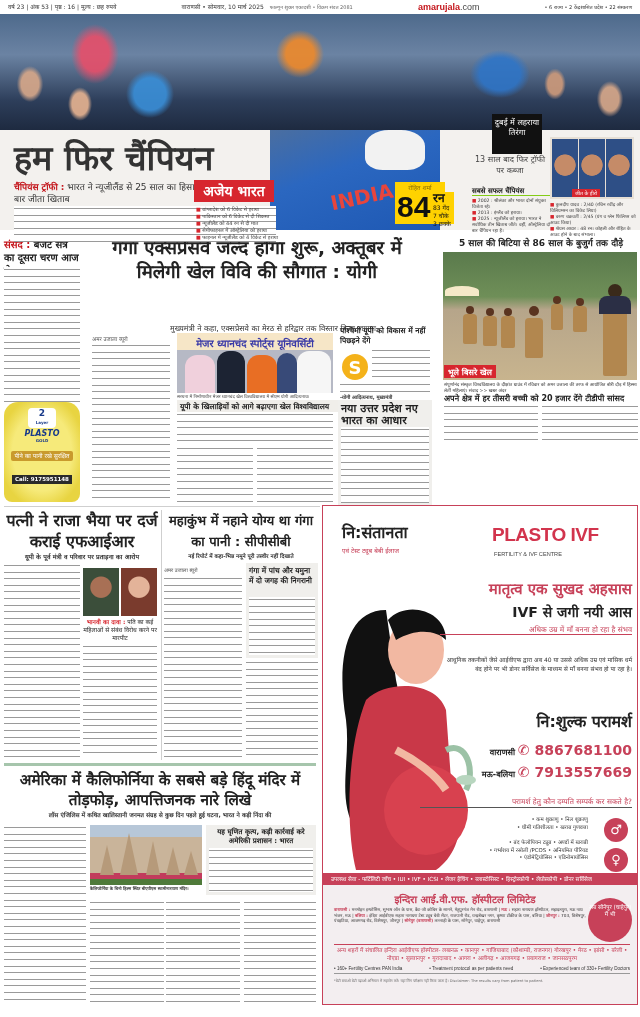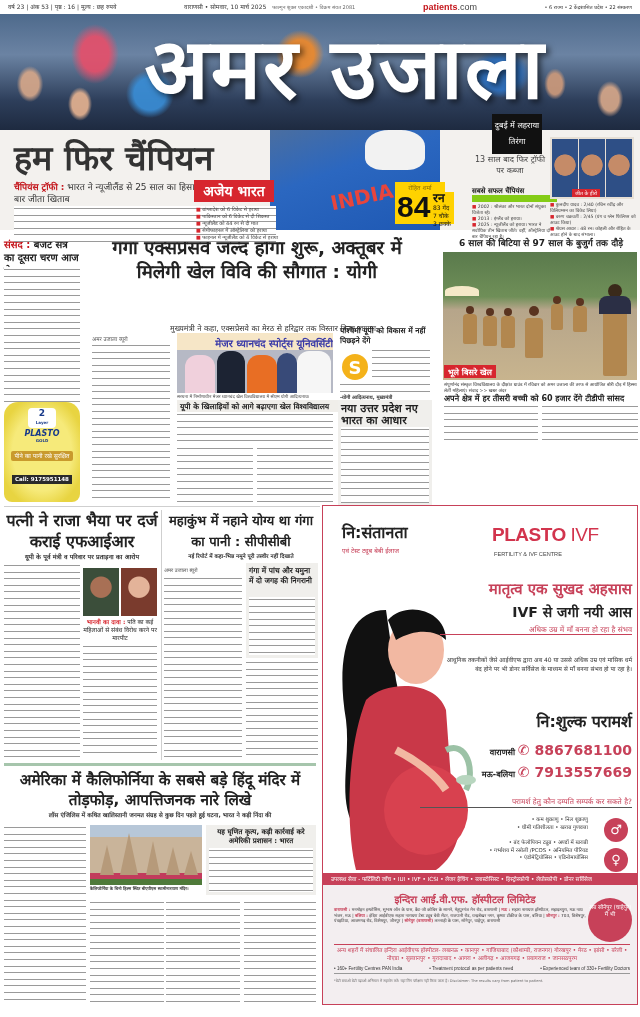"patients" b { text: patients -> amarujala }
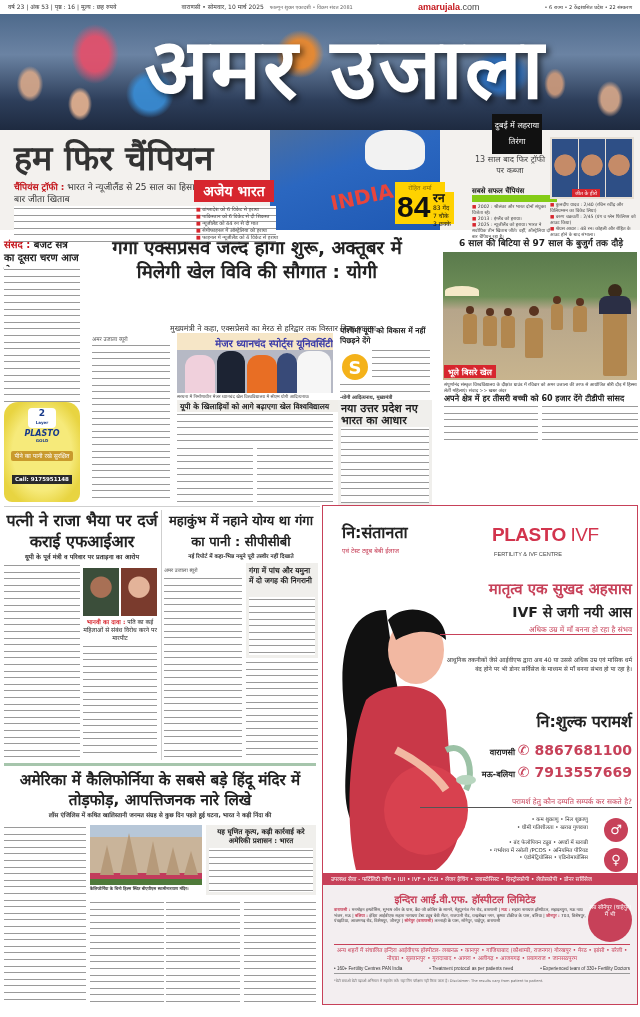"अमर उजाला" div.logo { html: <div>अमर उजाला</div> -> none }
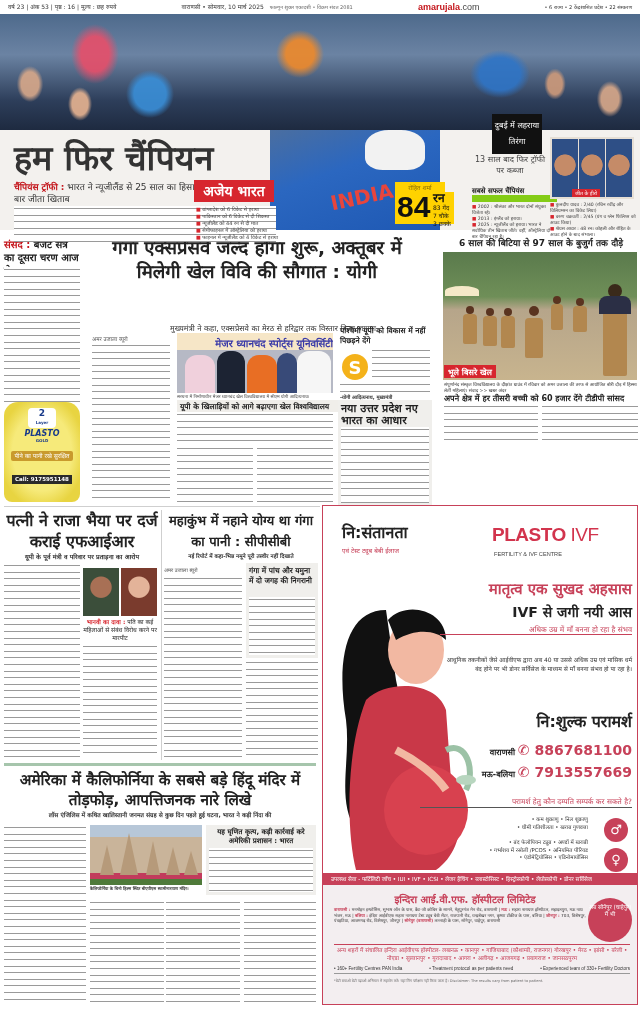"दुबई में लहराया तिरंगा" #dubai { line-height: 16px -> 10px }
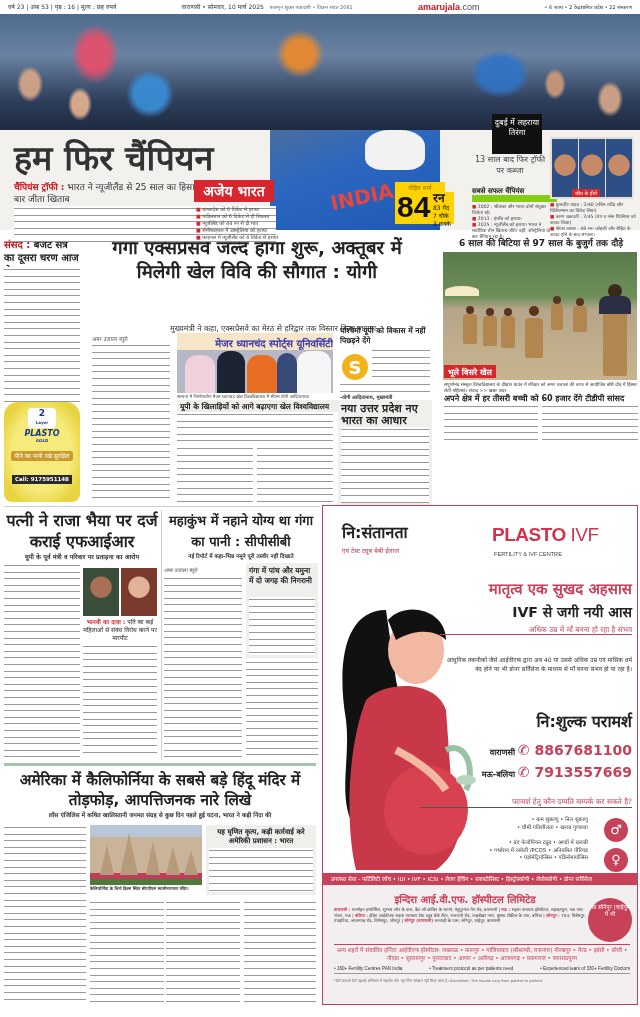"सबसे सफल चैंपियंस" #safal h4 { border-bottom: 7px solid #84cc16 -> 1px solid #84cc16 }
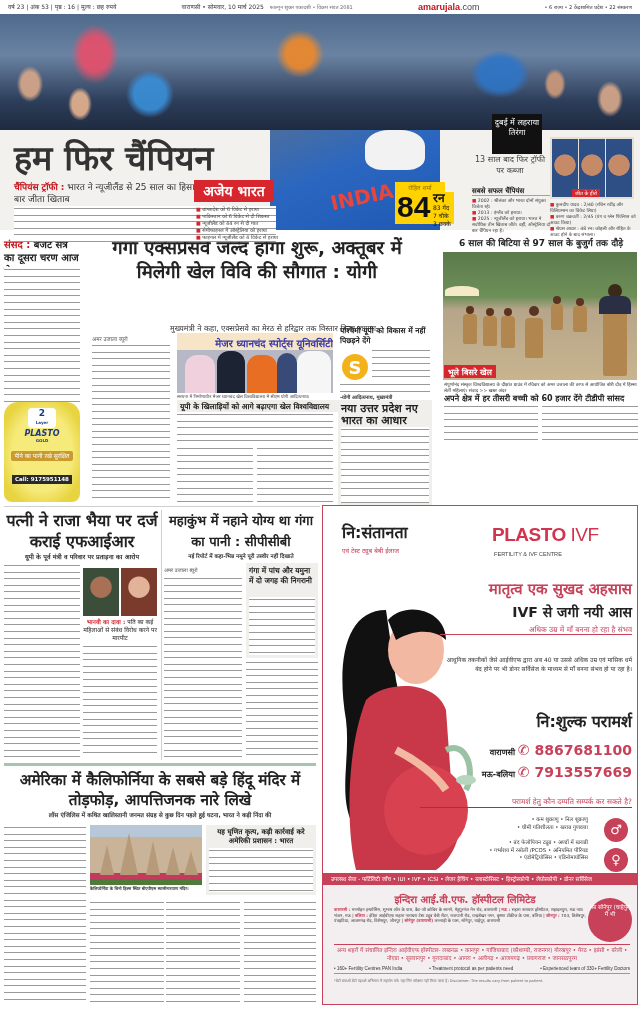"6 साल की बिटिया से" div.abs { text: 6 साल की बिटिया से 97 -> 5 साल की बिटिया से 86 }
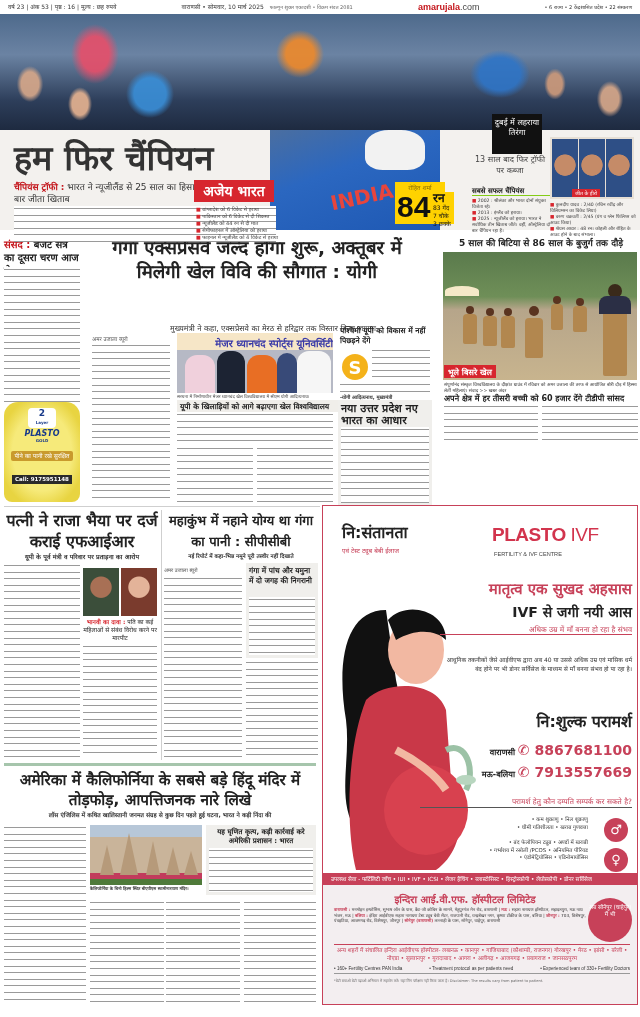"मेजर ध्यानचंद स्पोर्ट्स यूनिवर्सिटी" #meet-photo .banner { text-align: right -> center }
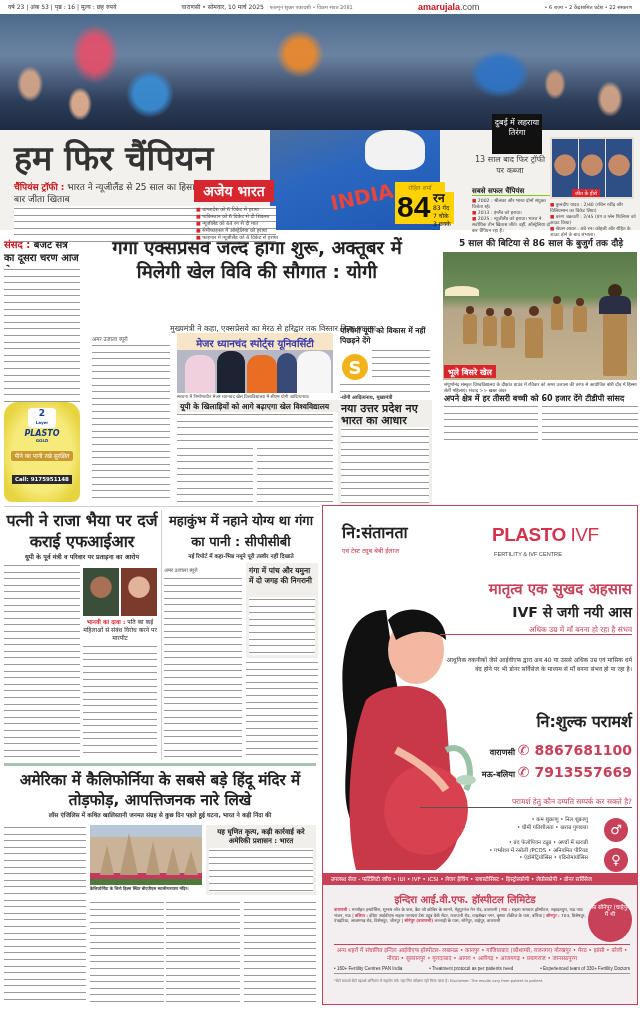"अपने क्षेत्र में हर तीसरी" div.abs { text: 60 -> 20 }
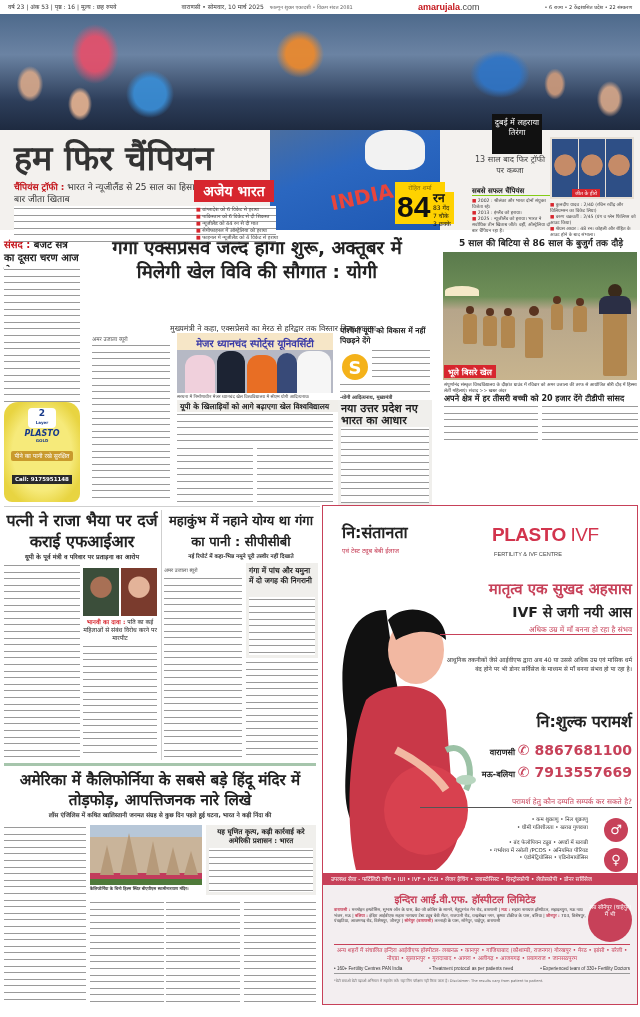"IVF" #ad-indira span { font-weight: normal -> bold }
